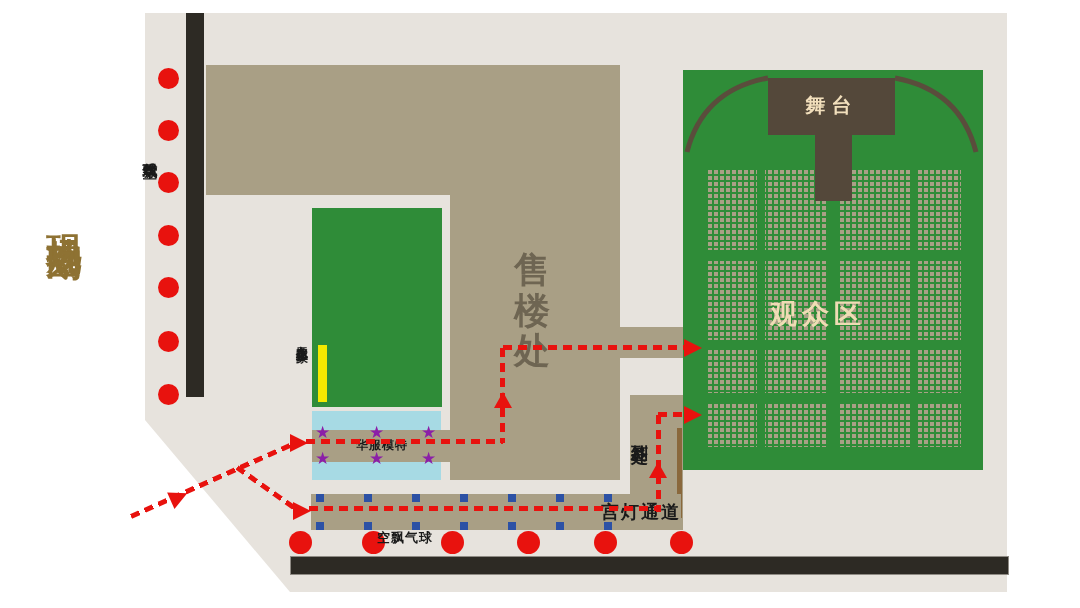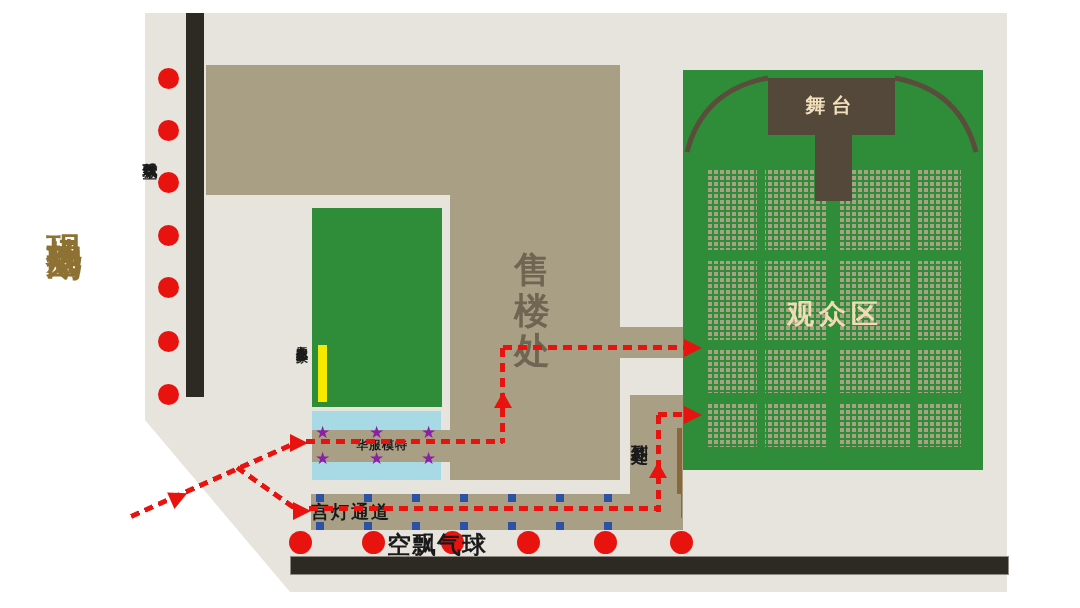"观众区" #audience-label { text-align: center -> left }
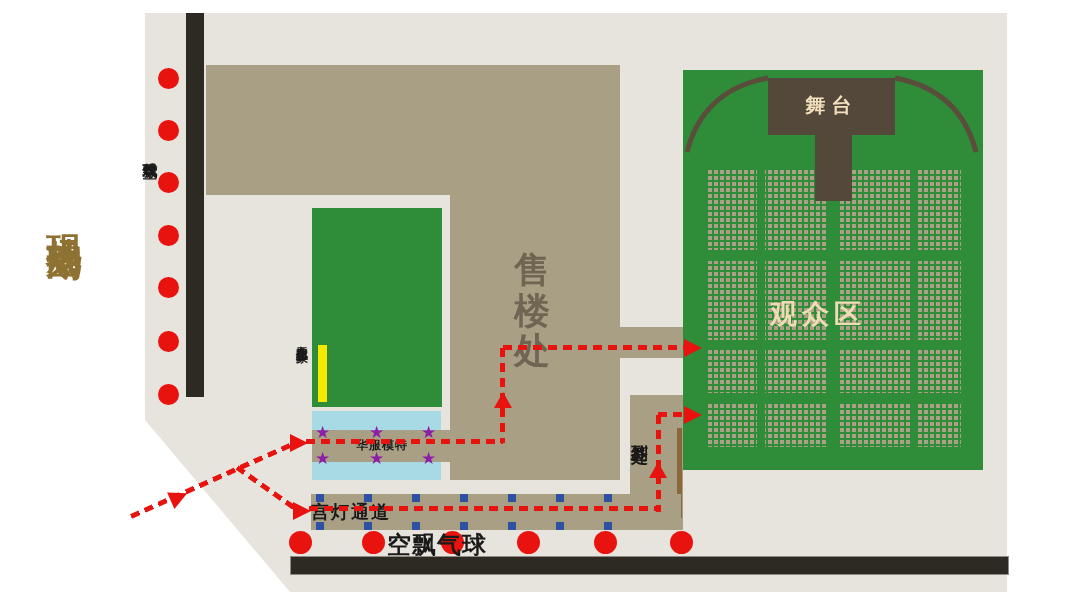"宫灯通道" #lantern-label { text-align: left -> right }
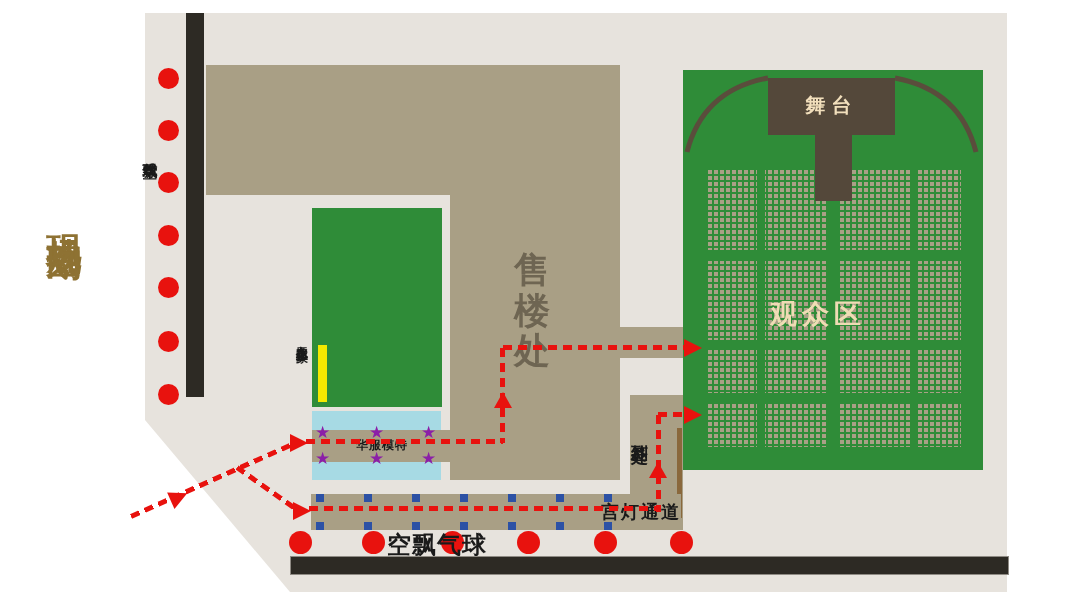"空飘气球" #bottom-balloons-label { font-size: 24px -> 13px; text-align: center -> none }
